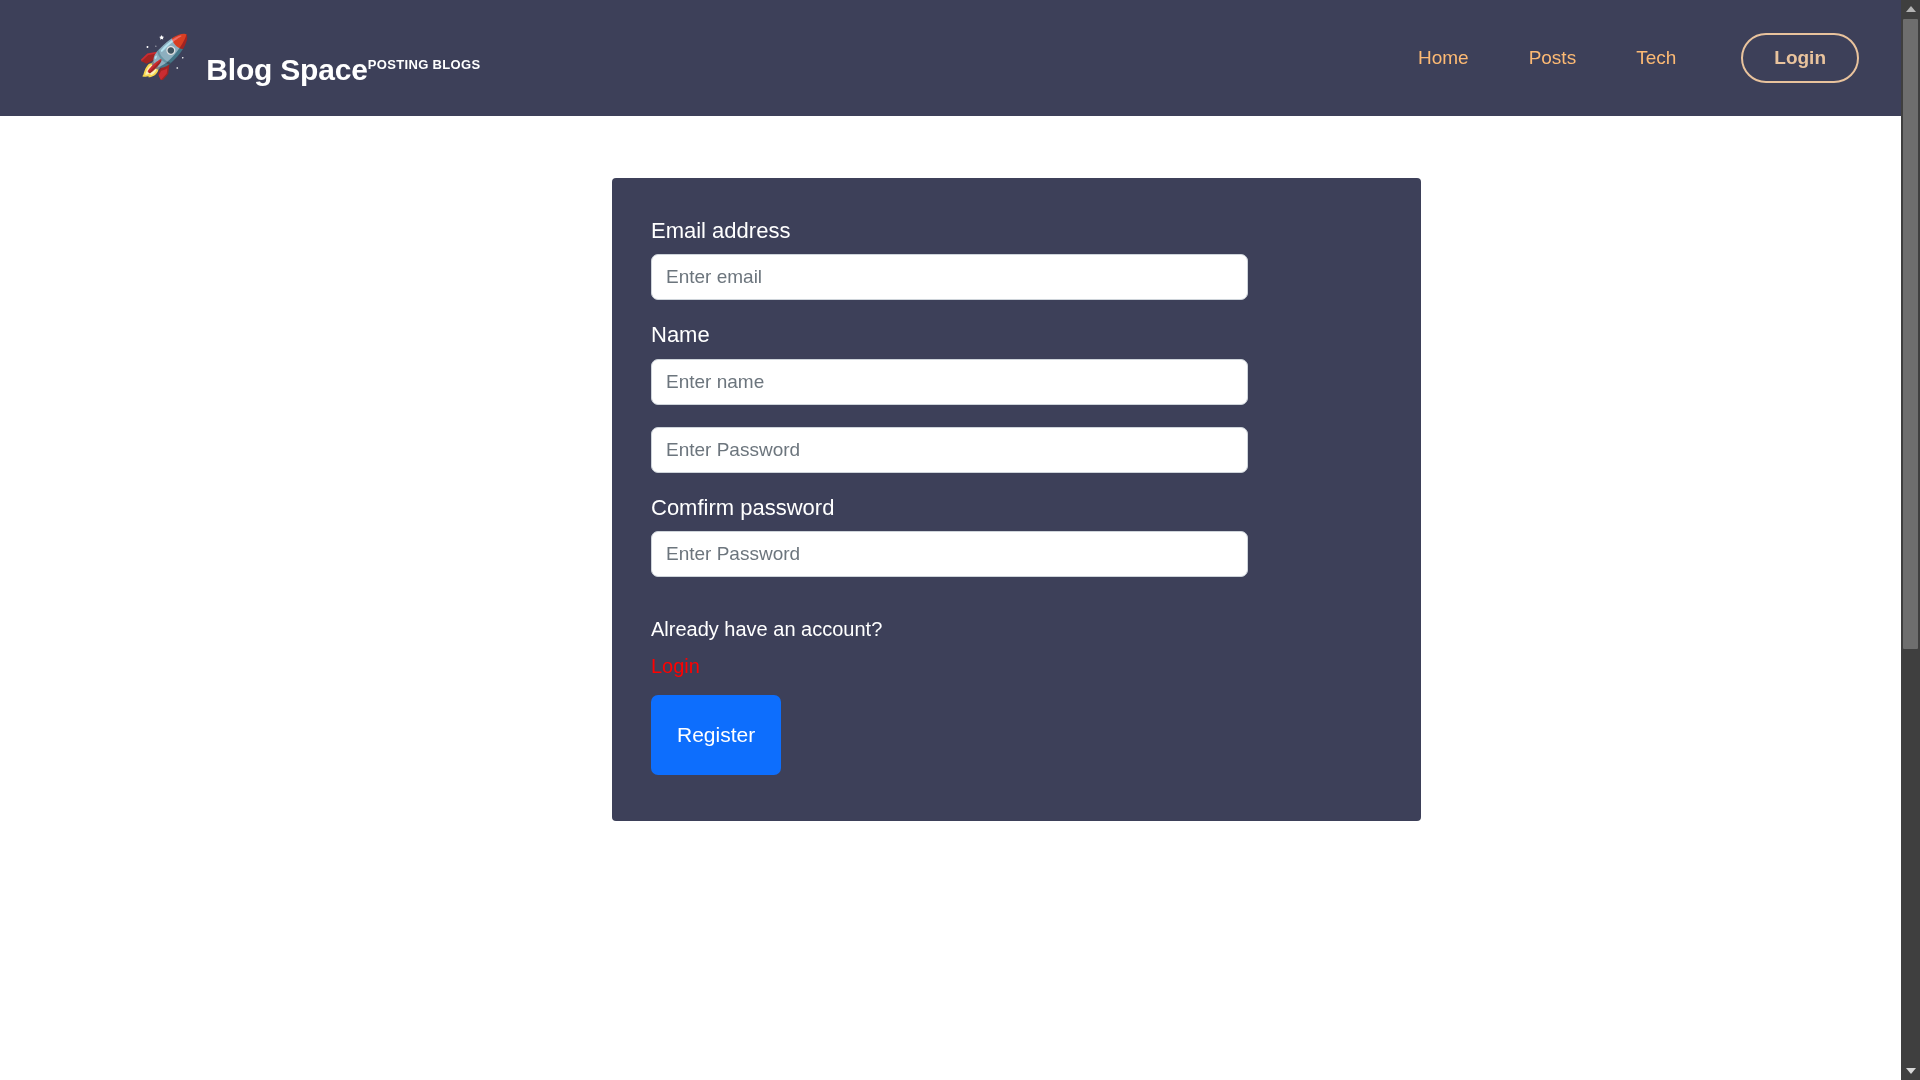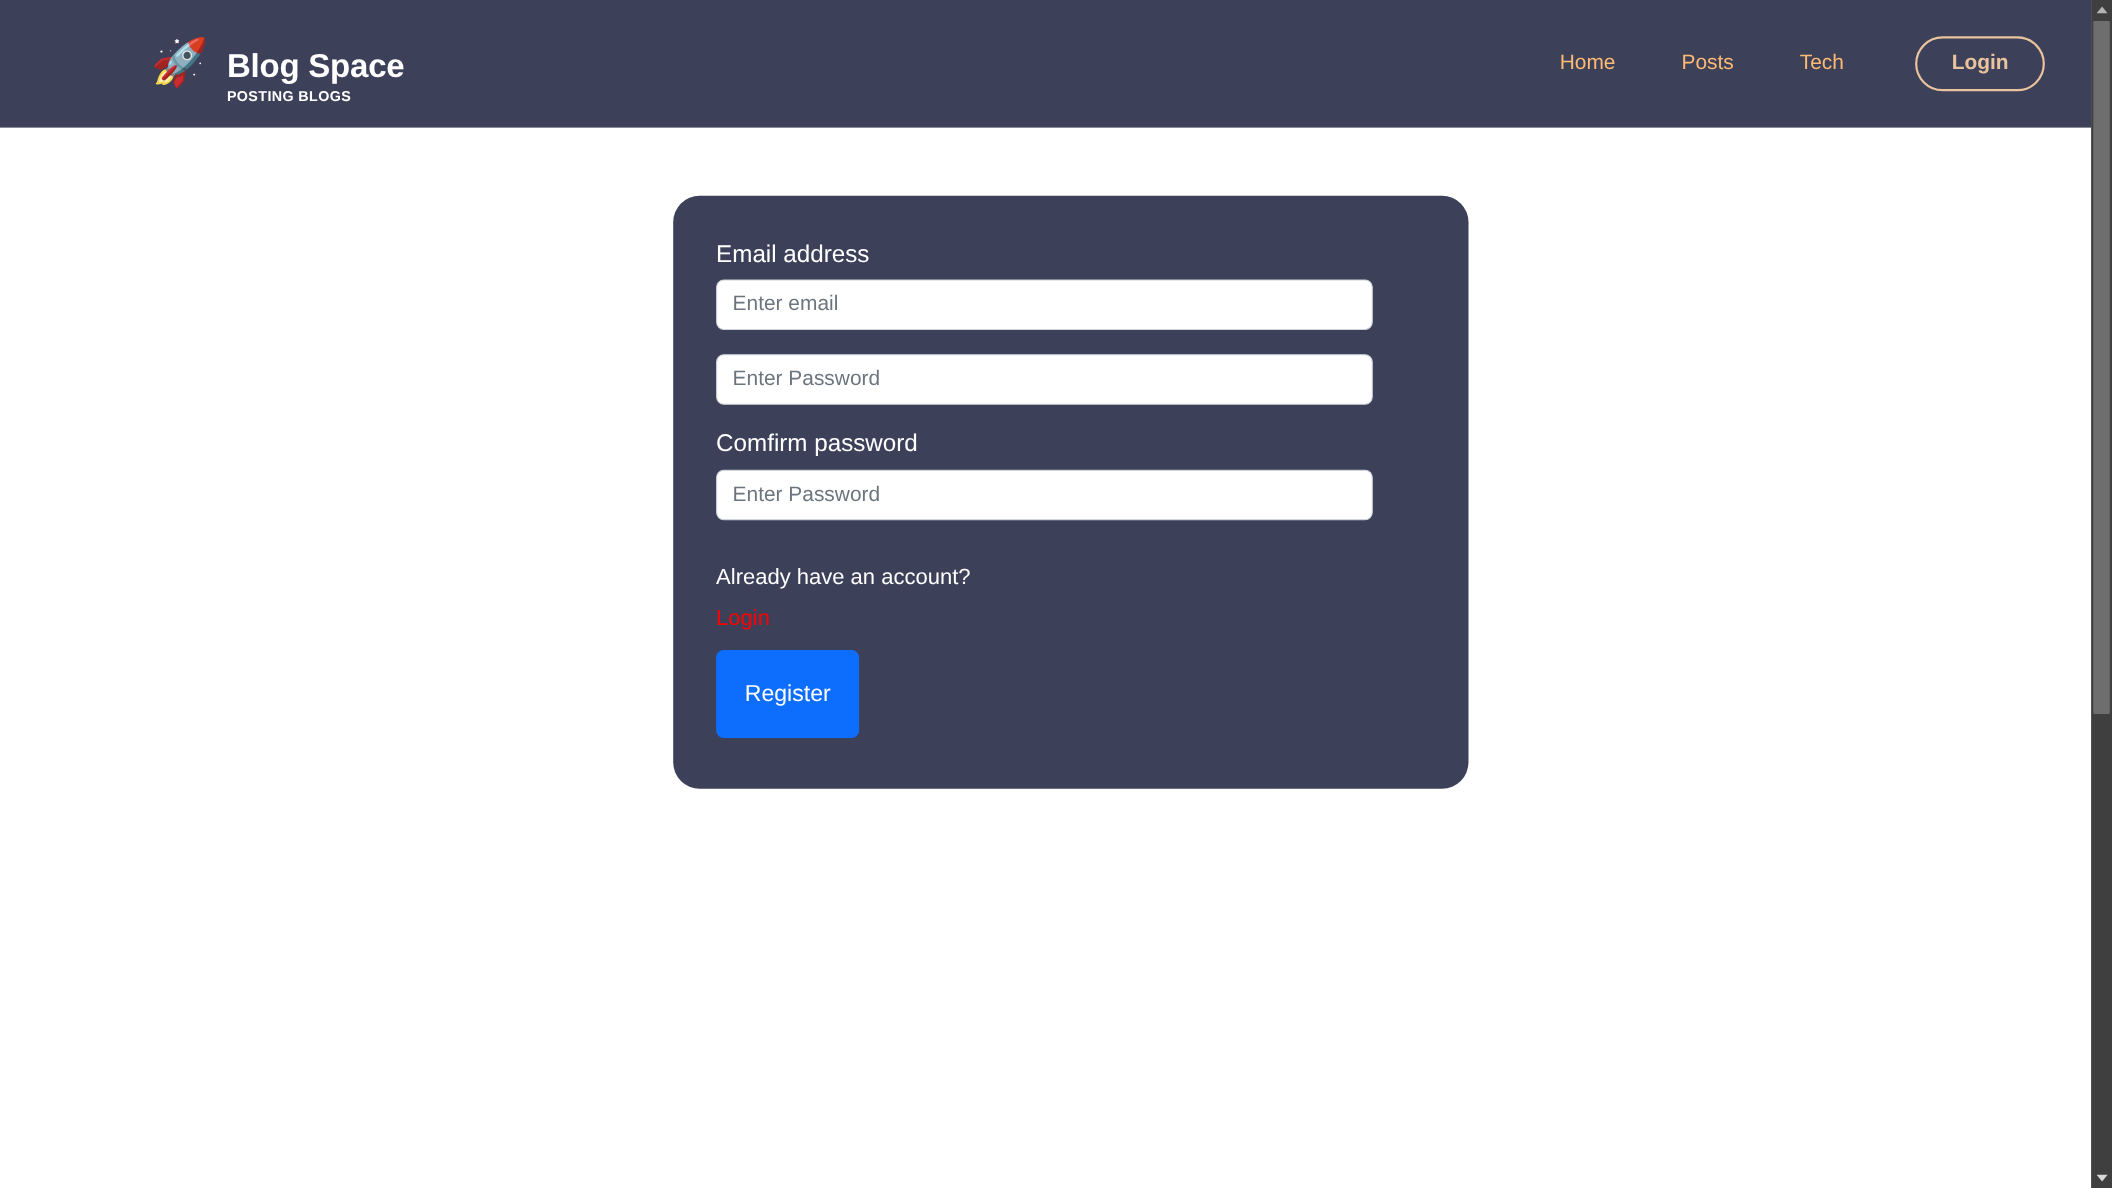"Blog Space" .brand-text { flex-direction: column -> row }
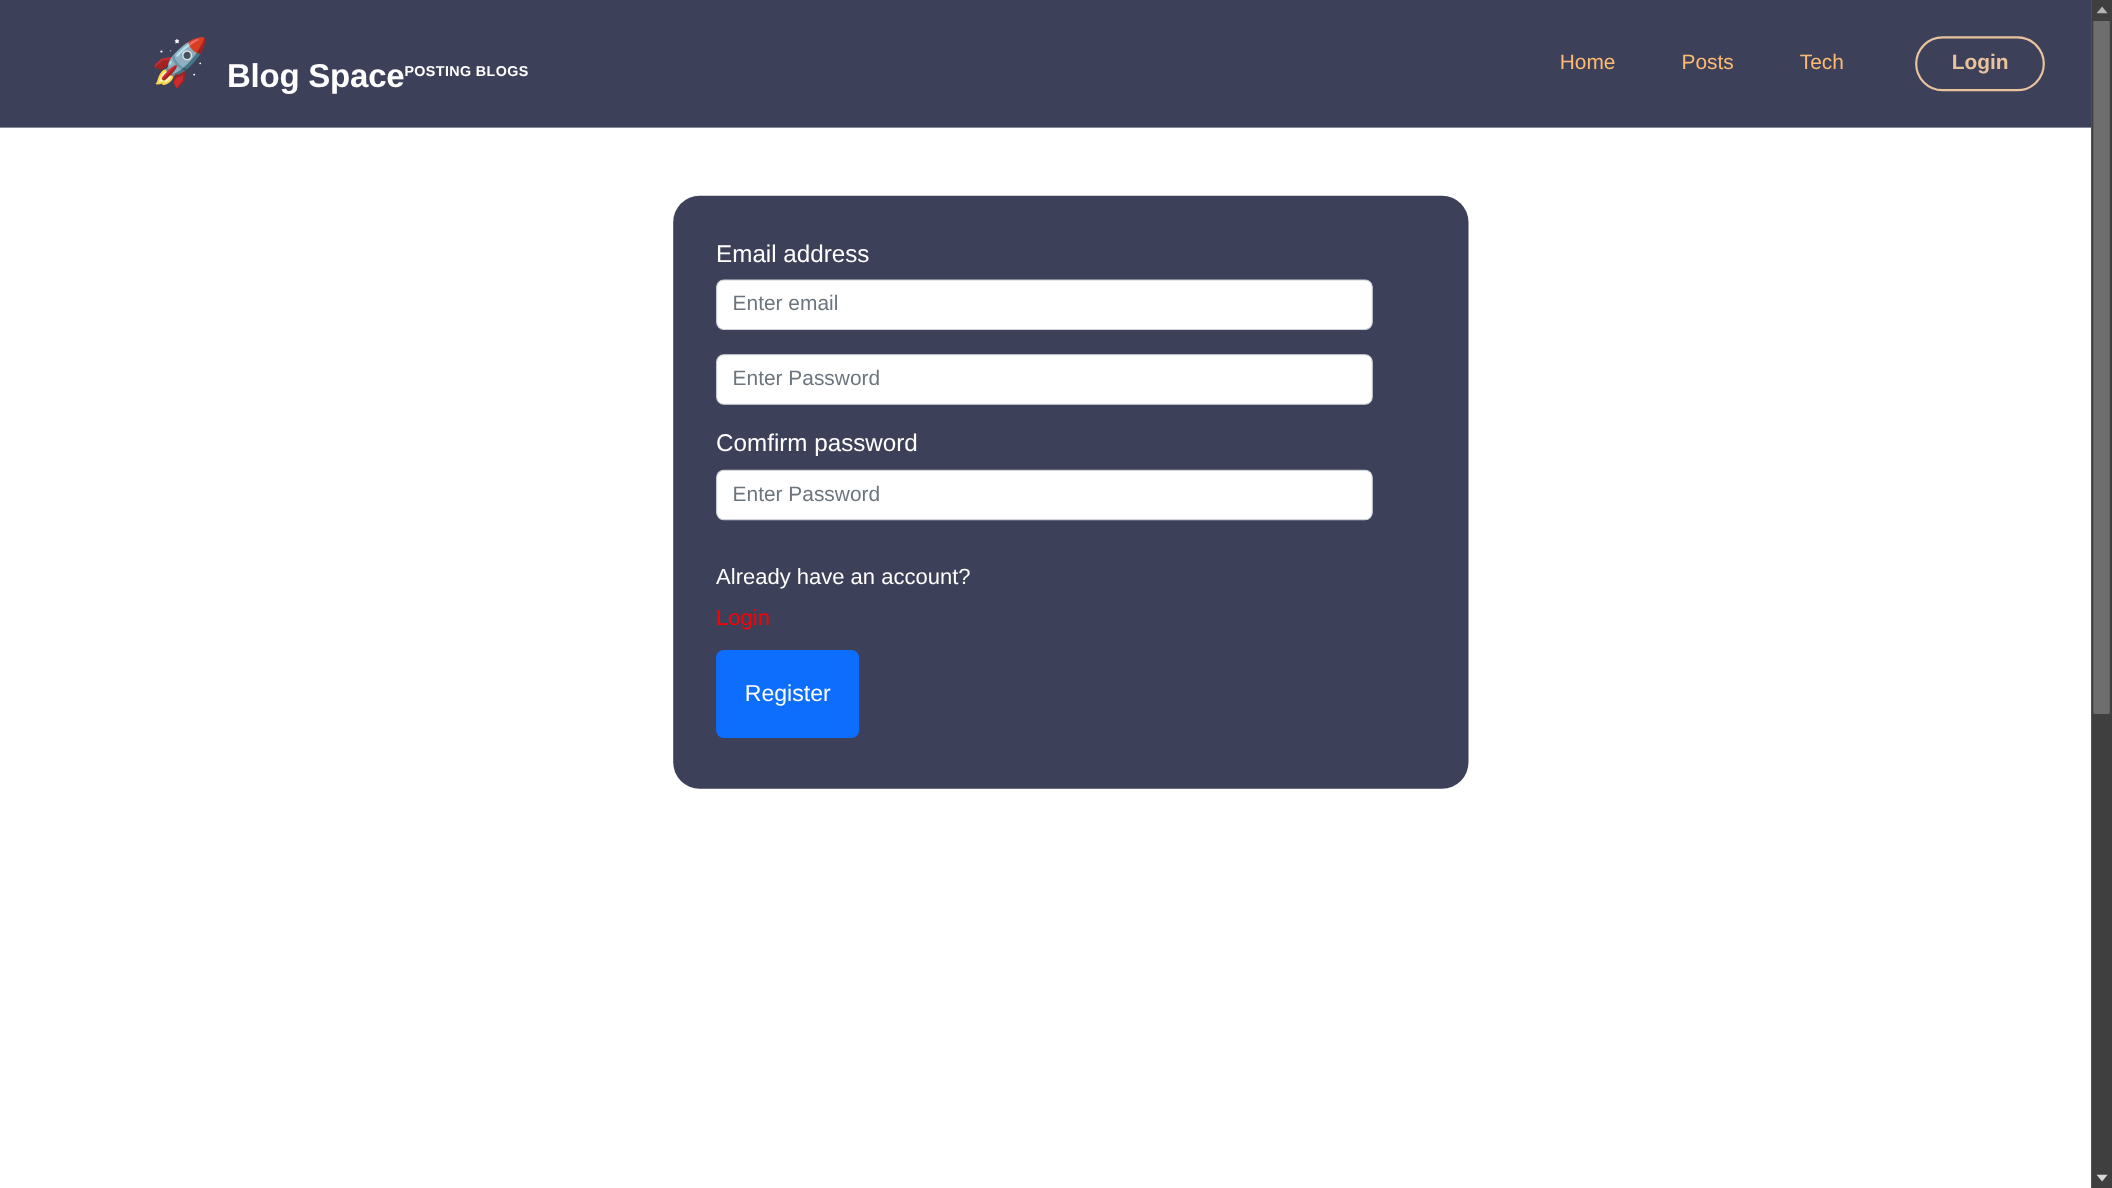"Email address" .card { border-radius: 24px -> 4px; width: 723px -> 809px }
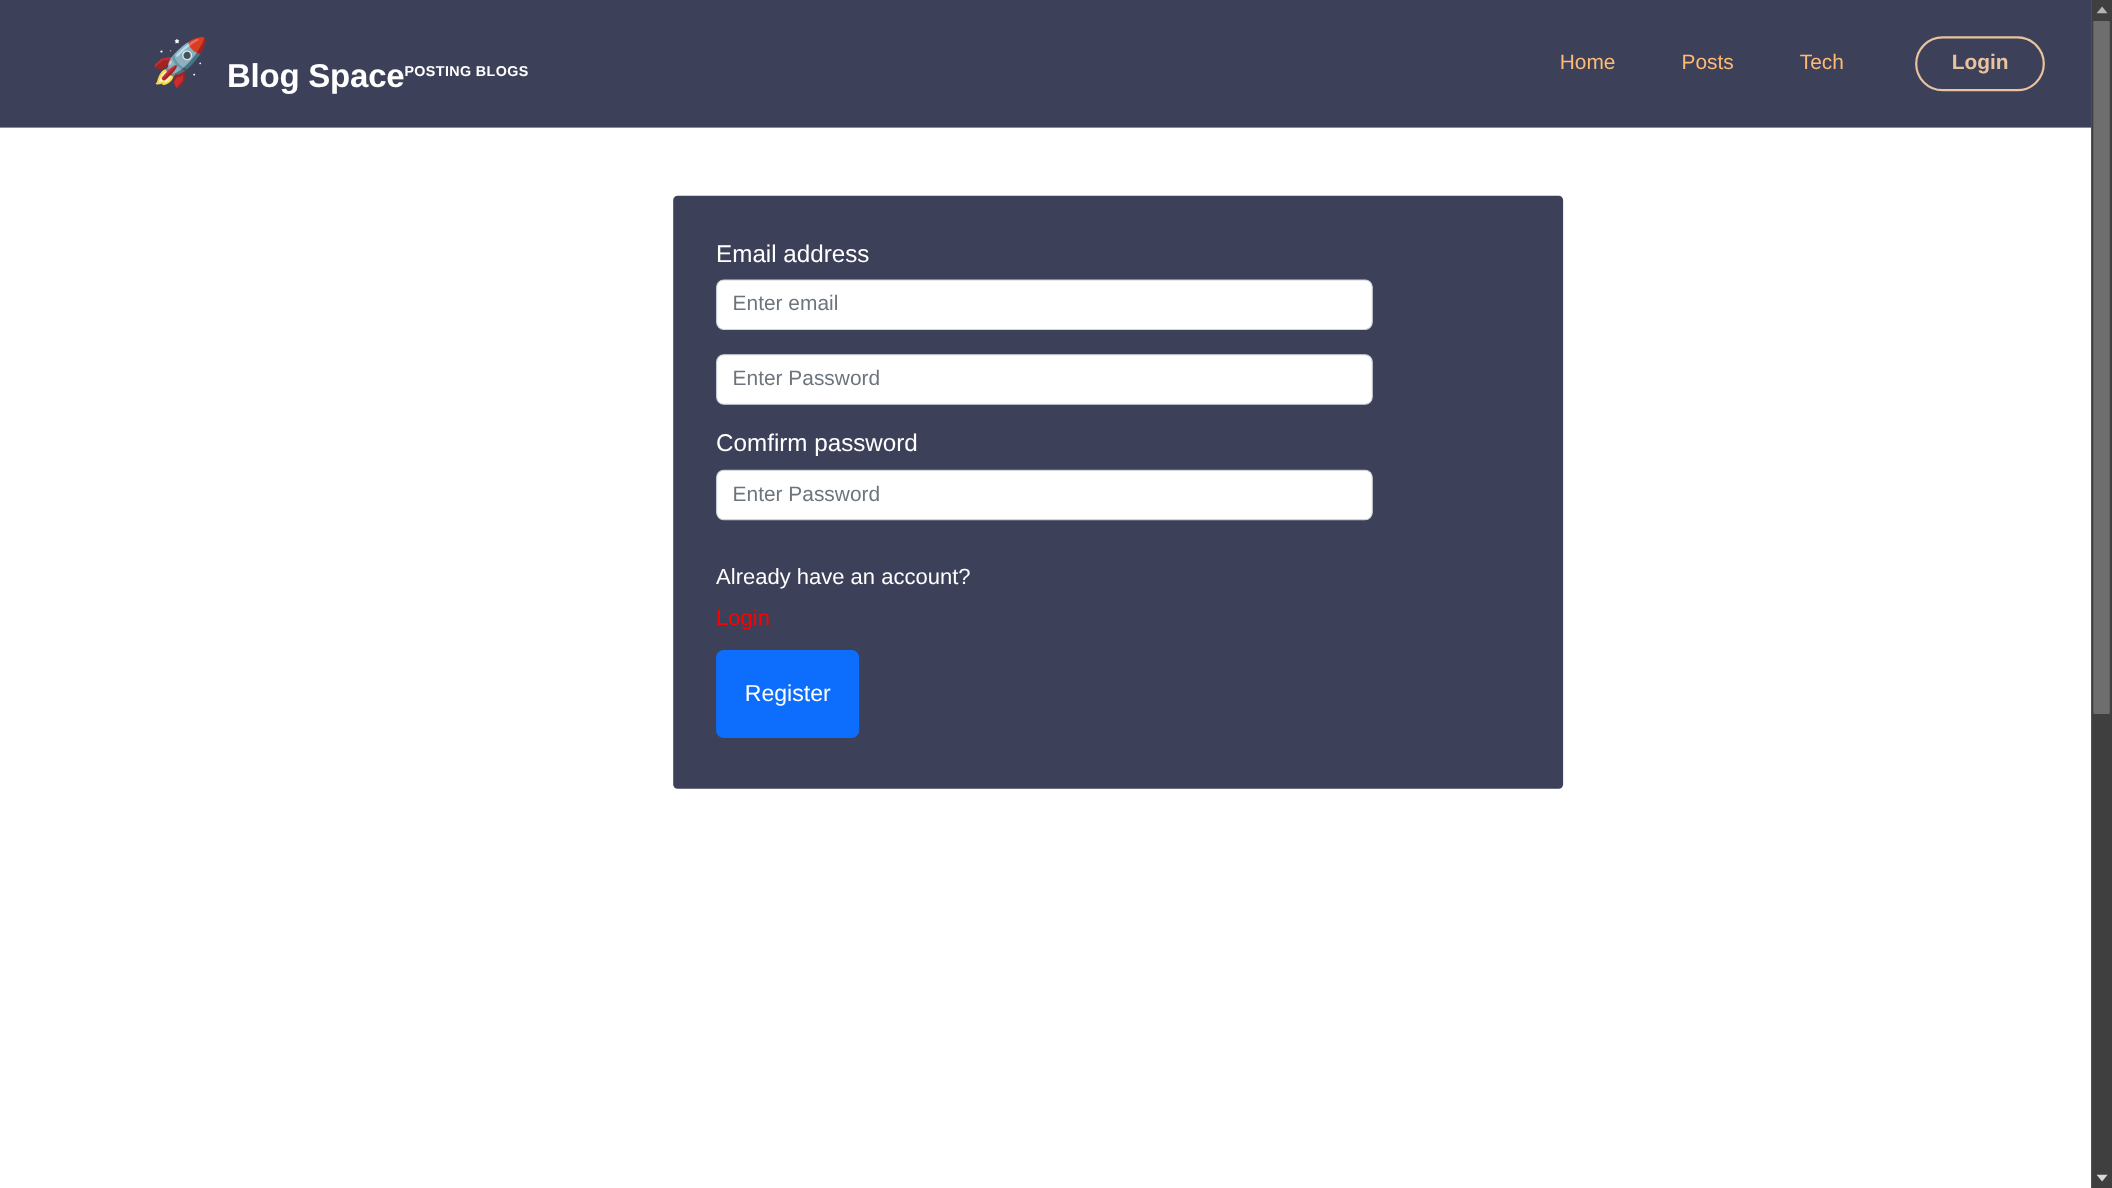"Name" div.field { html: none -> <div> <label>Name</label> <input> </div> }
